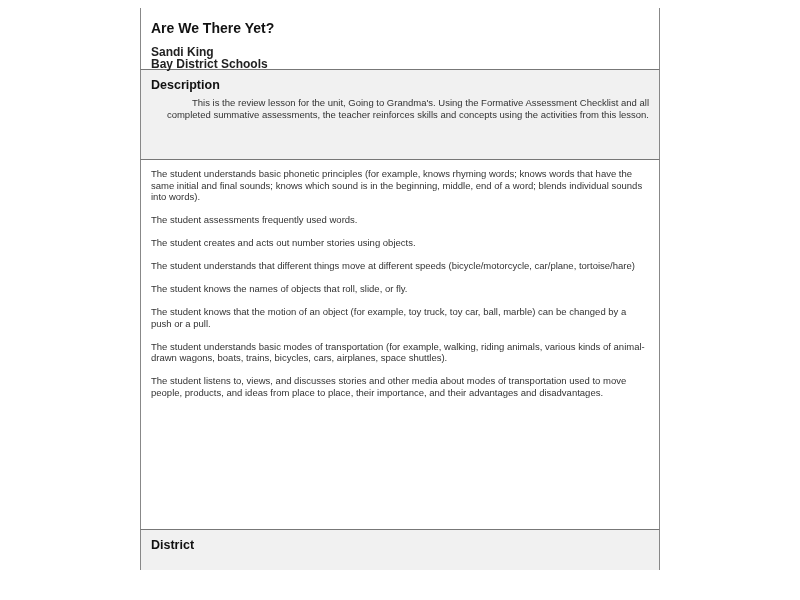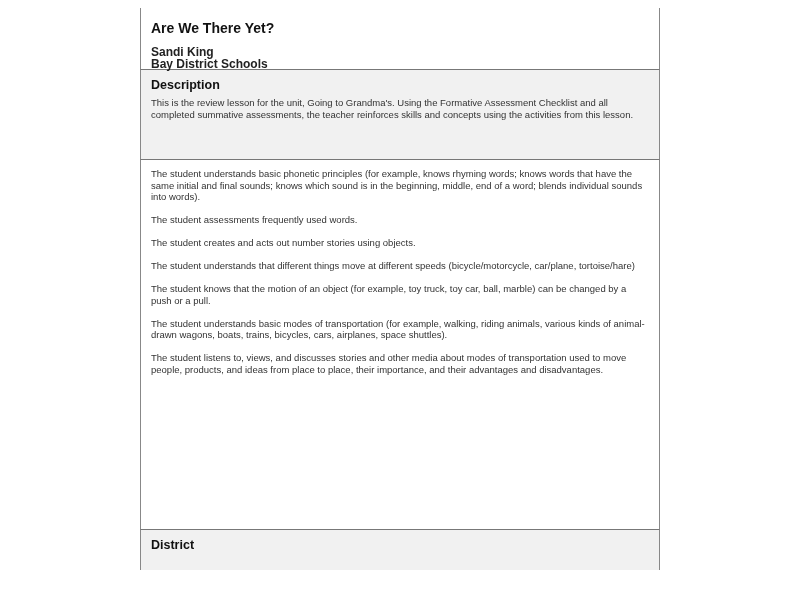"This is the review lesson" .body-text { text-align: none -> right }
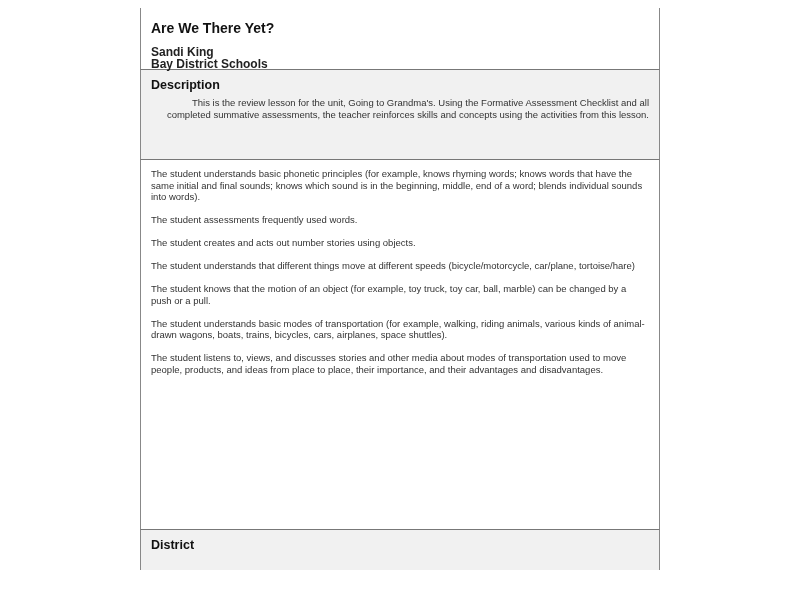"The student knows the names" p.obj-item { html: none -> <p>The student knows the names of objects that roll, slide, or fly.</p> }
